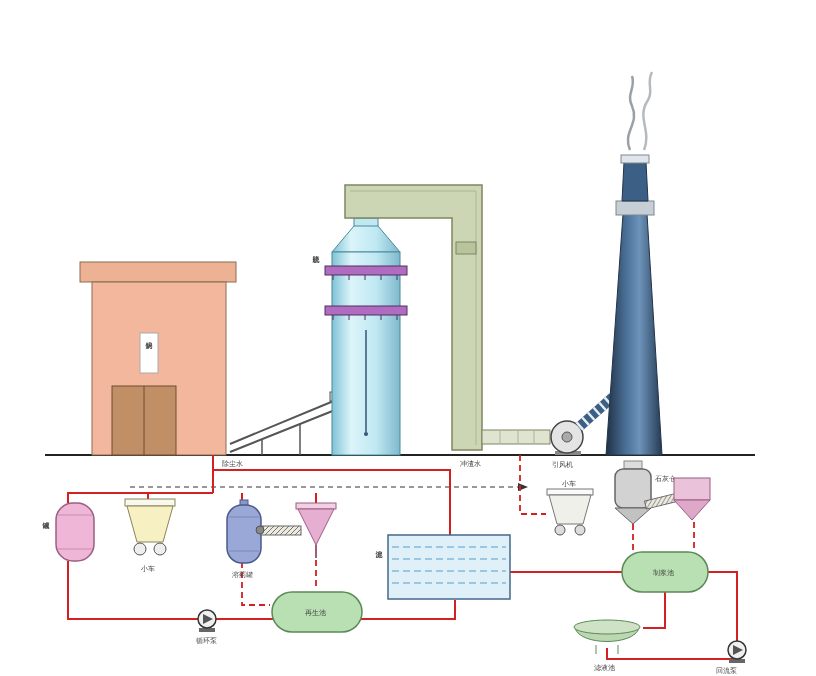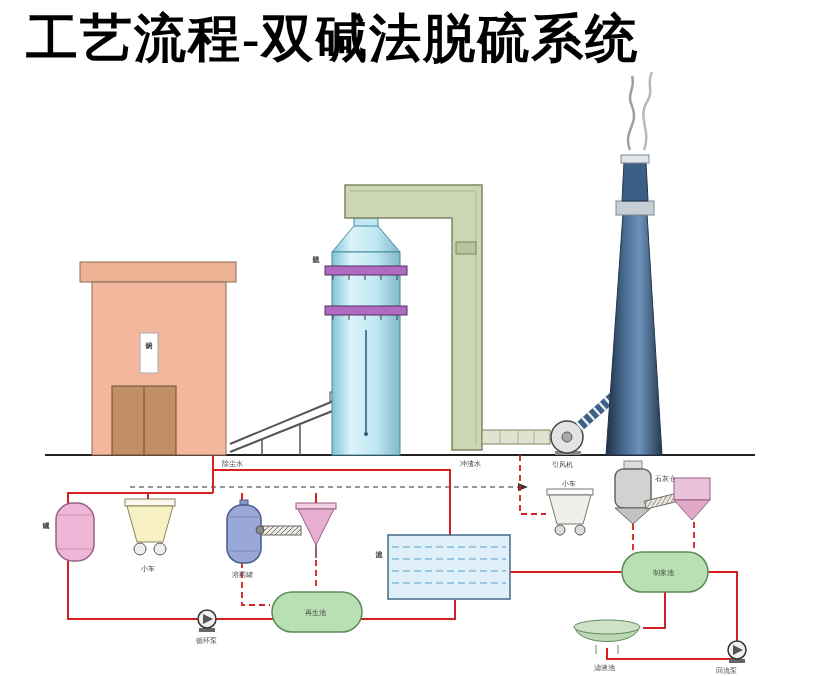"工艺流程-双碱法脱硫系统" div.title { html: <div>工艺流程-双碱法脱硫系统</div> -> none }
